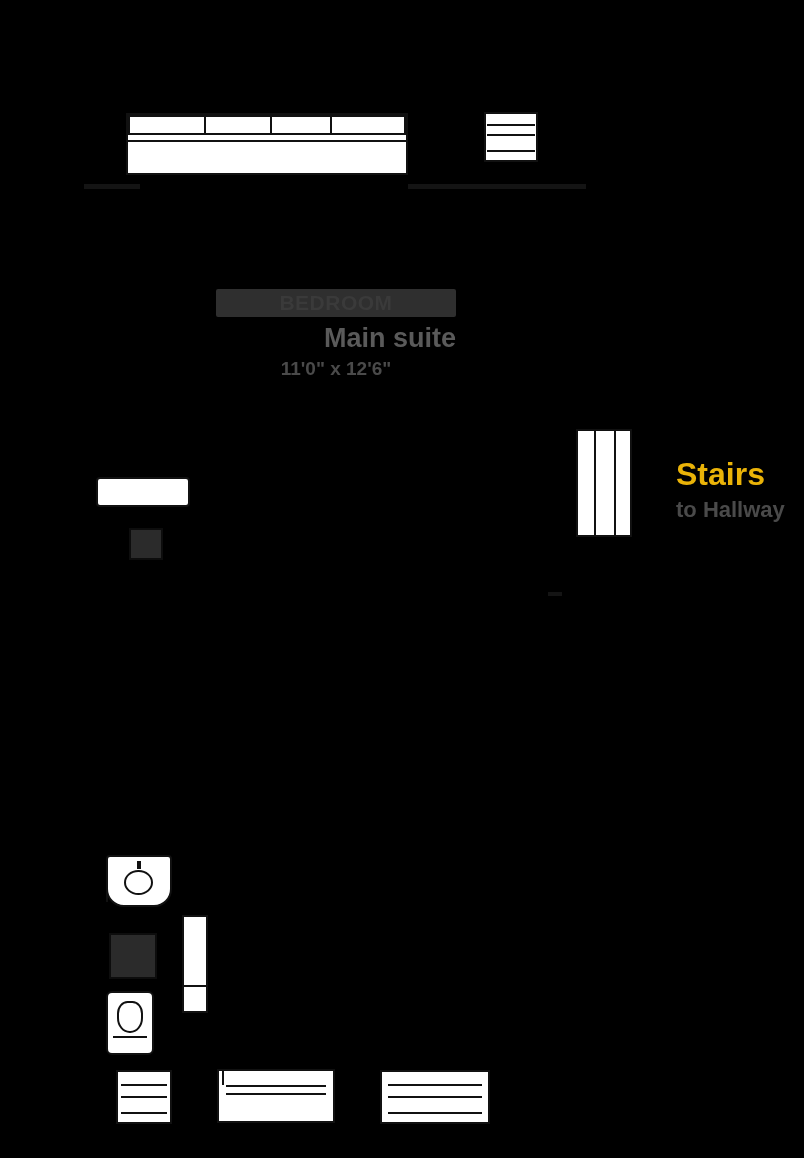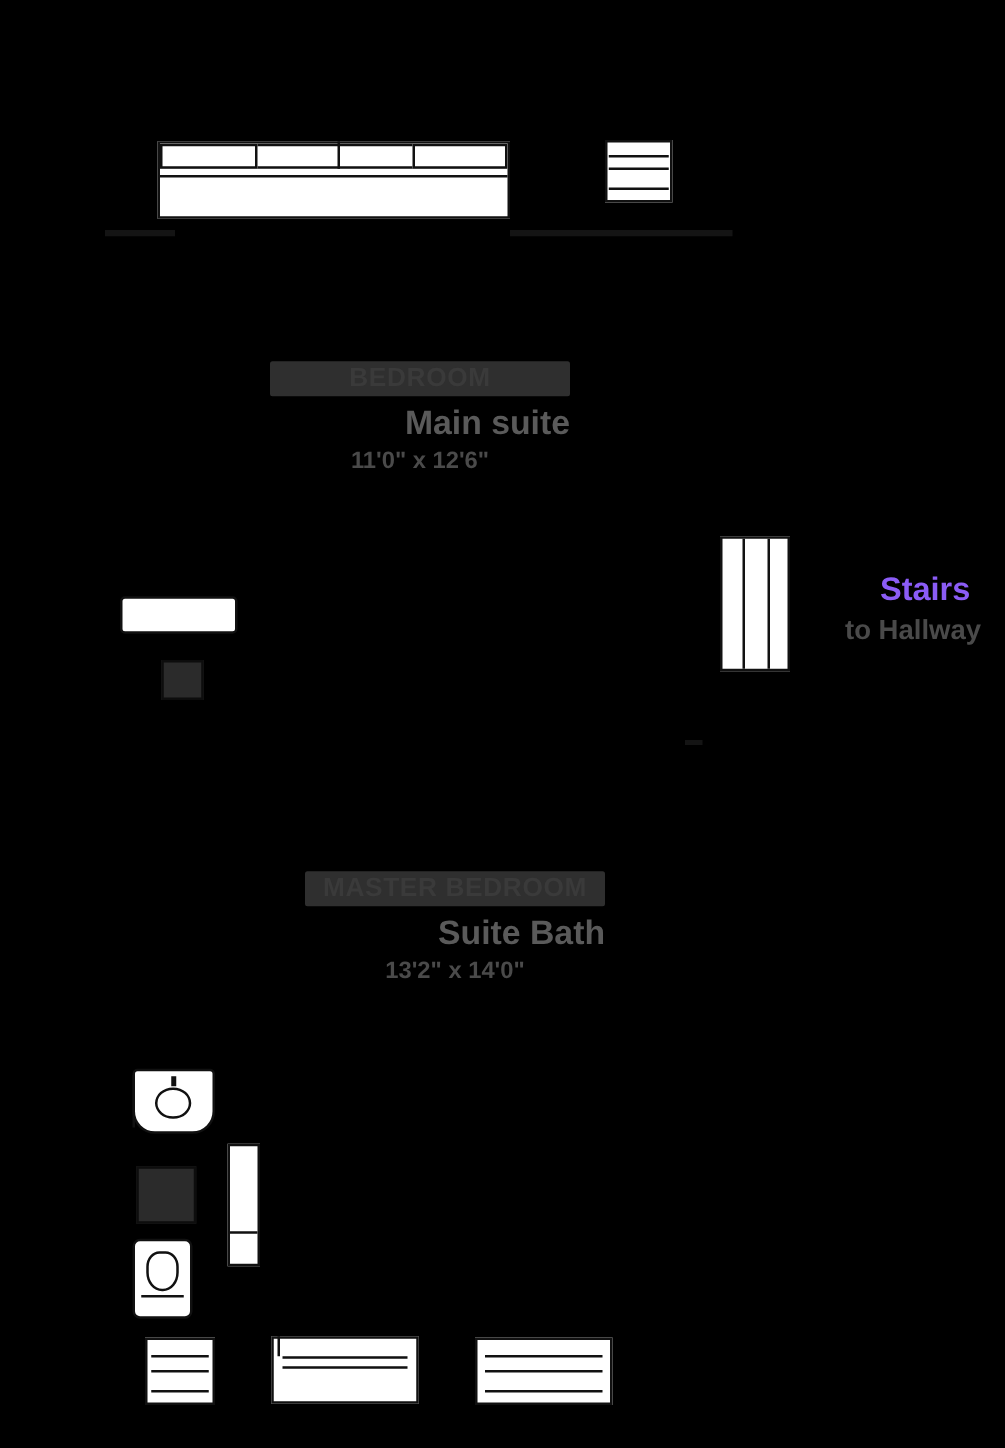"Stairs" .side-label .line1 { color: #8b5cf6 -> #eab308; font-size: 26px -> 32px; margin-left: 28px -> none }
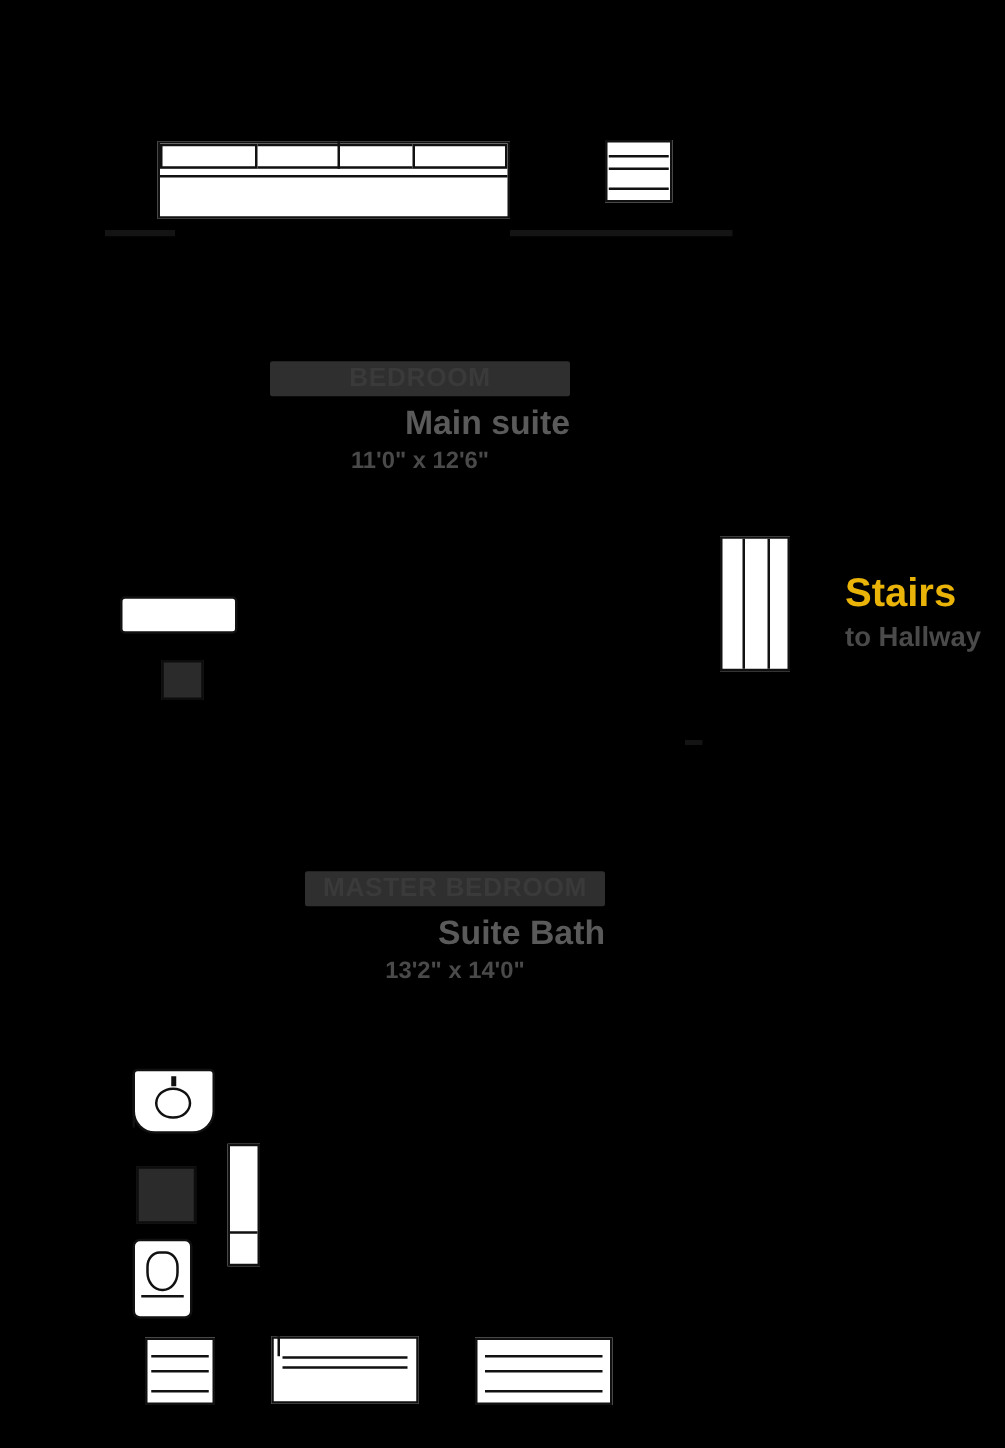"Suite Bath" div.room-label { html: <div> <span>MASTER BEDROOM</span> <span>Suite Bath</span> <span>13'2" x 14'0"</span> </div> -> none }
